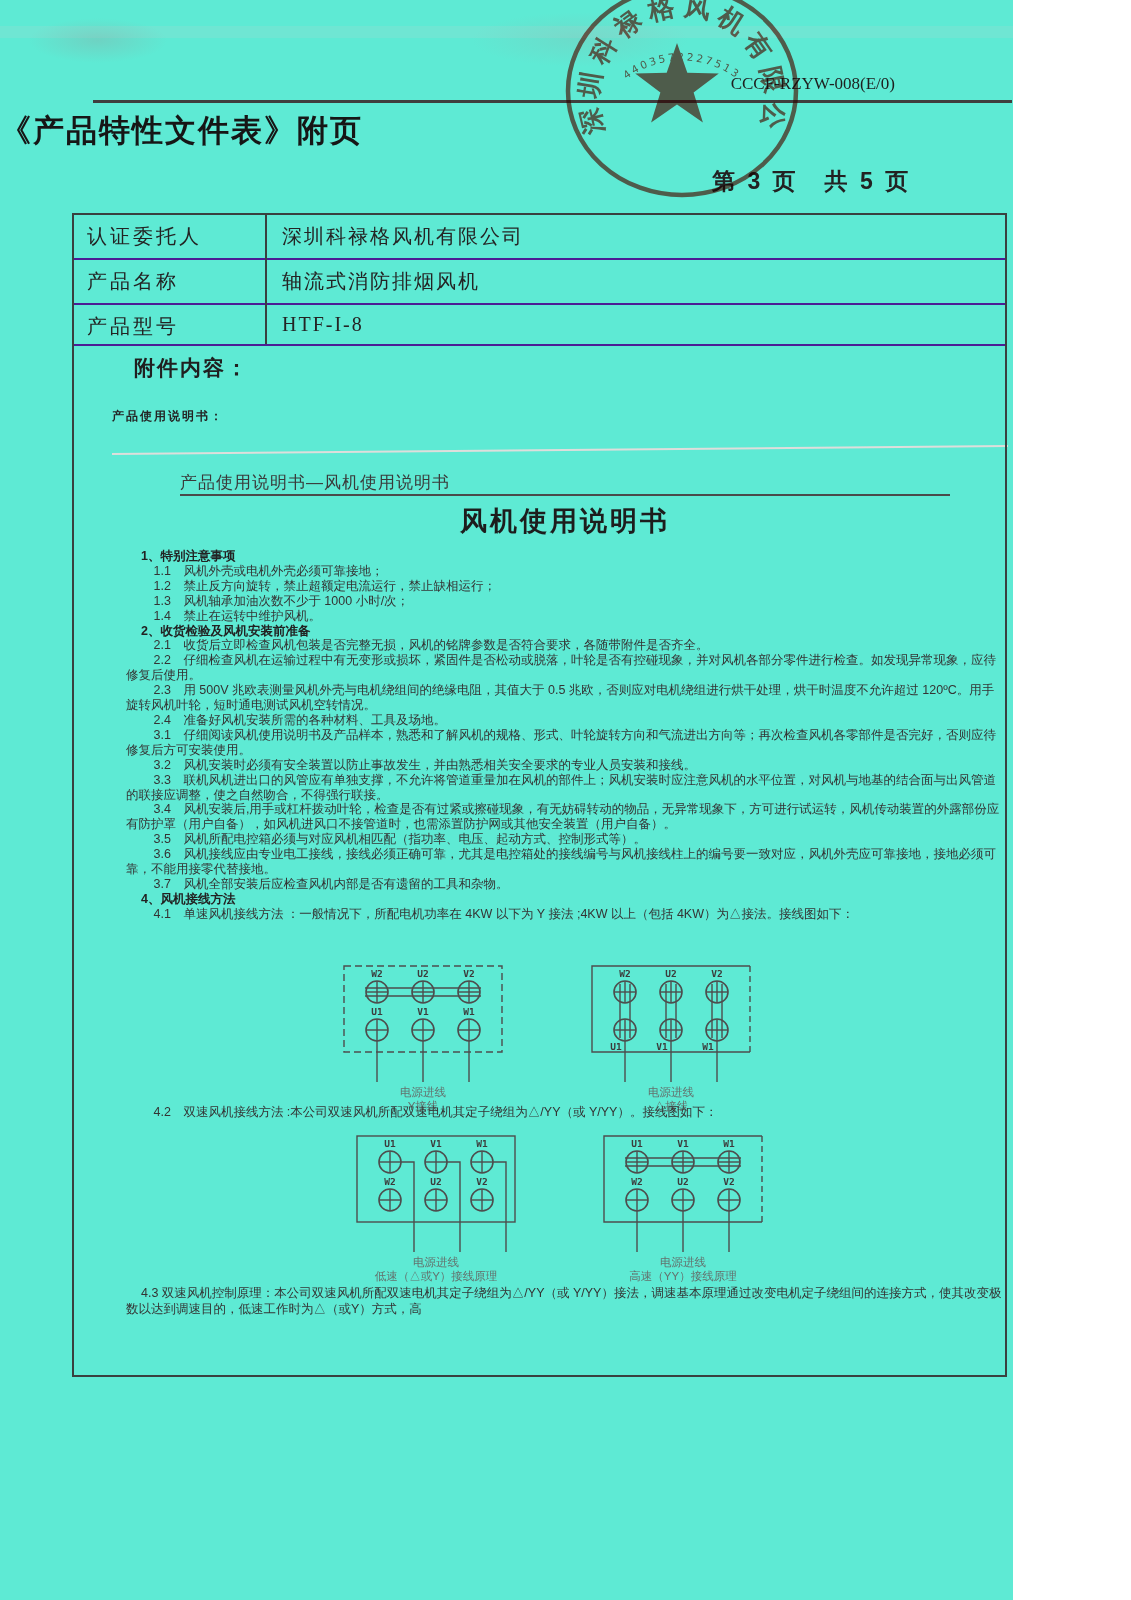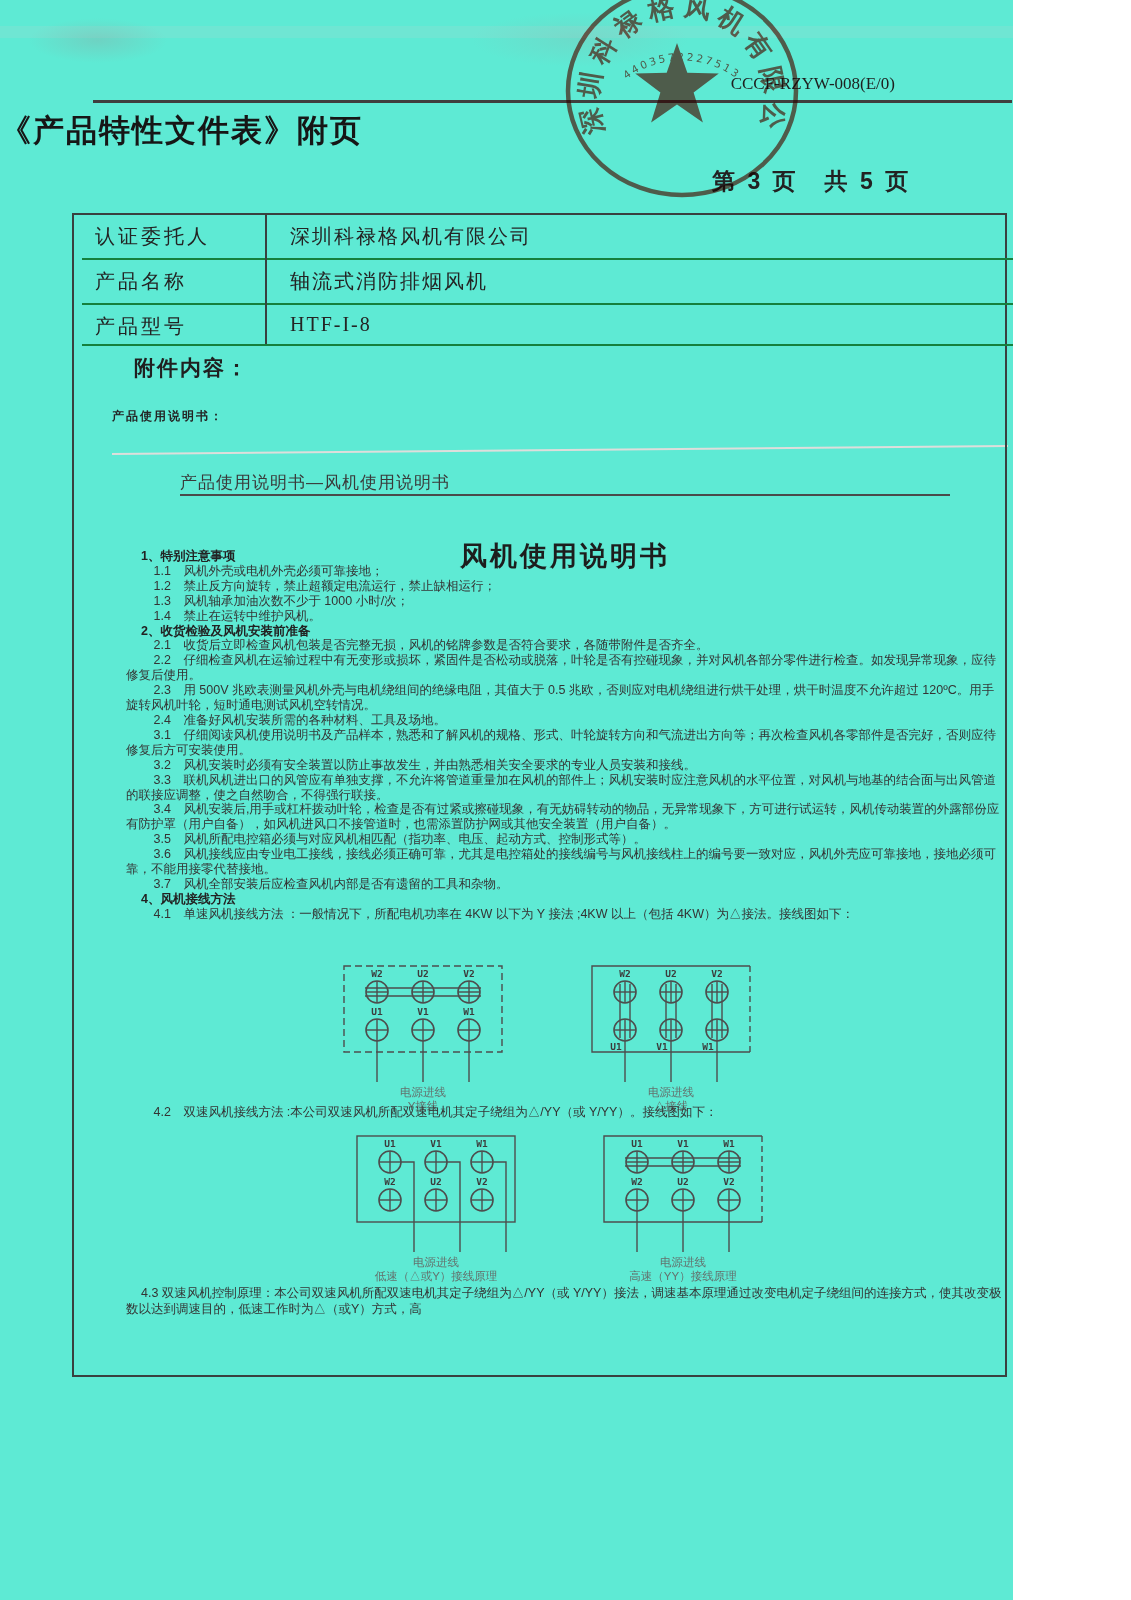"认证委托人" .t-row { border-bottom: 2px solid #15803d -> 2px solid #4c1d95; left: 8px -> 0 }
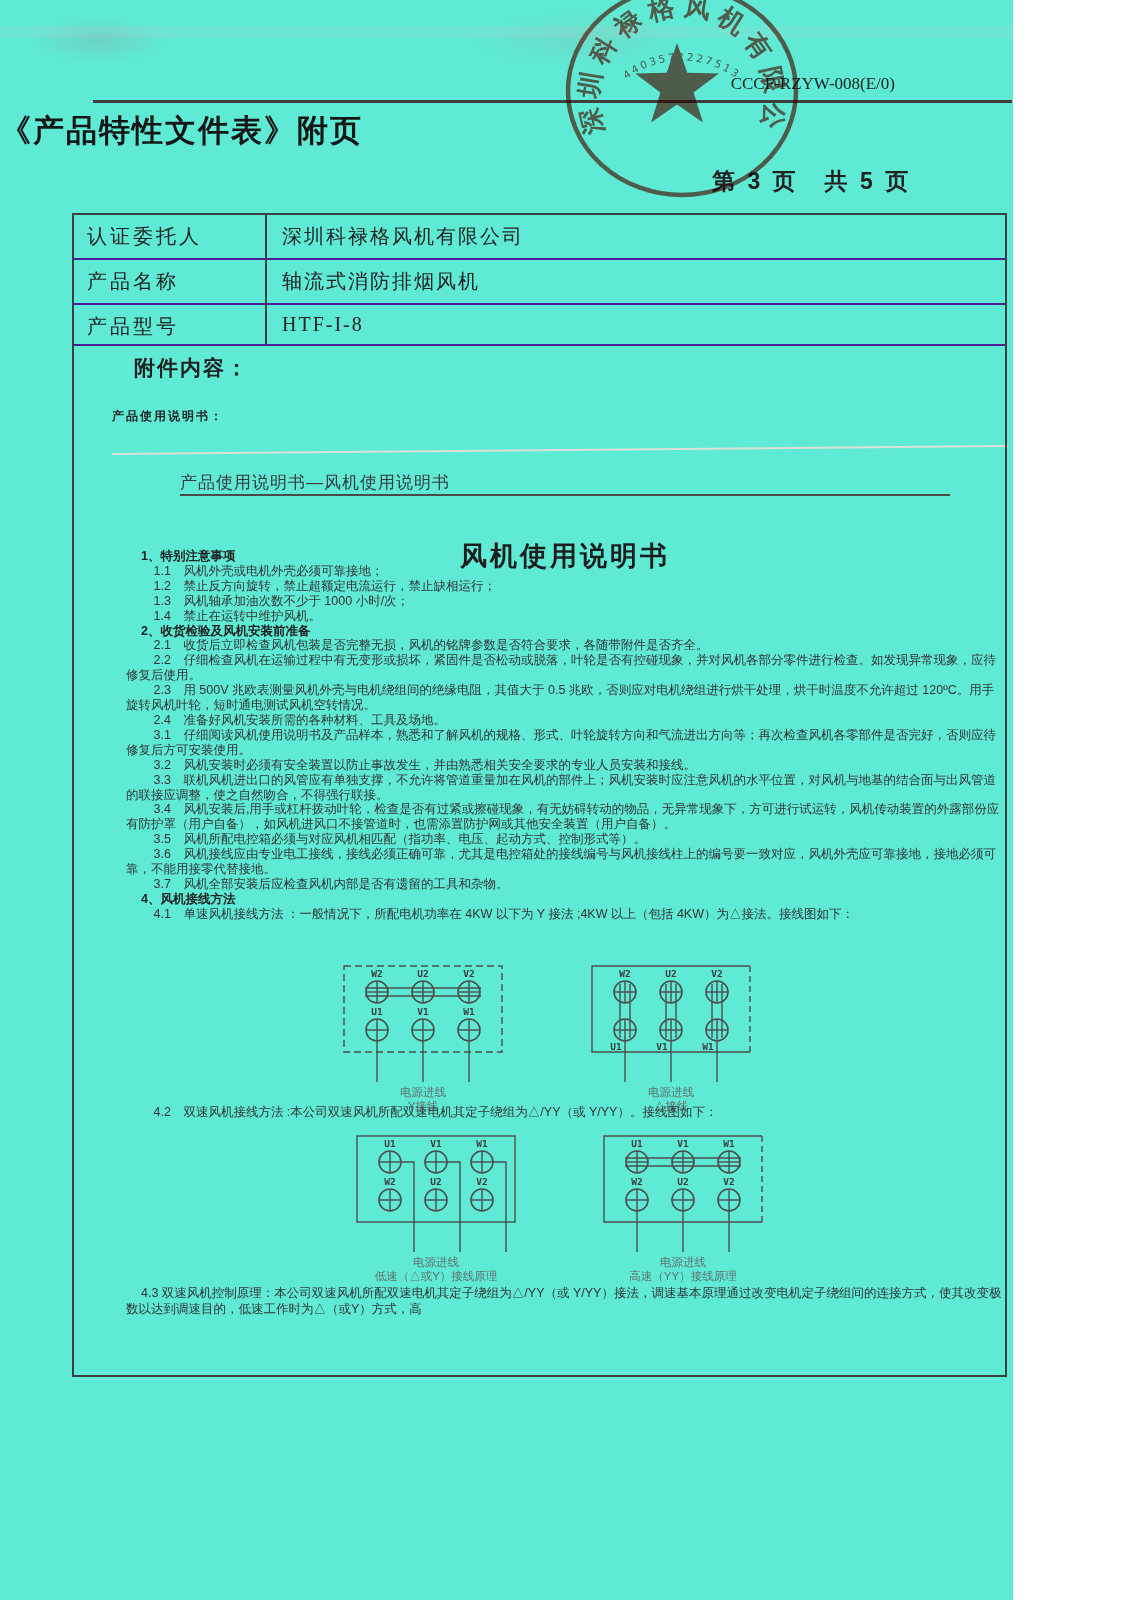"风机使用说明书" .m-title { margin-top: 35px -> none }
